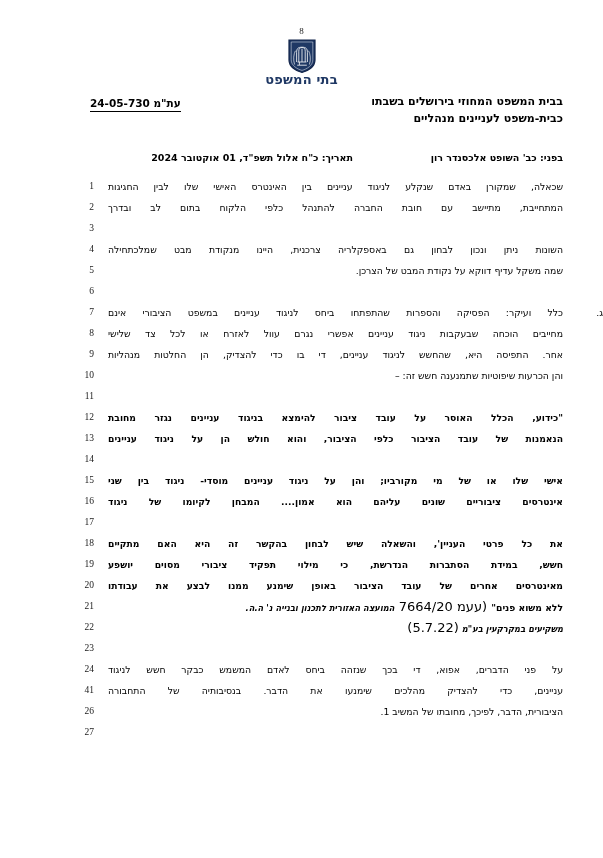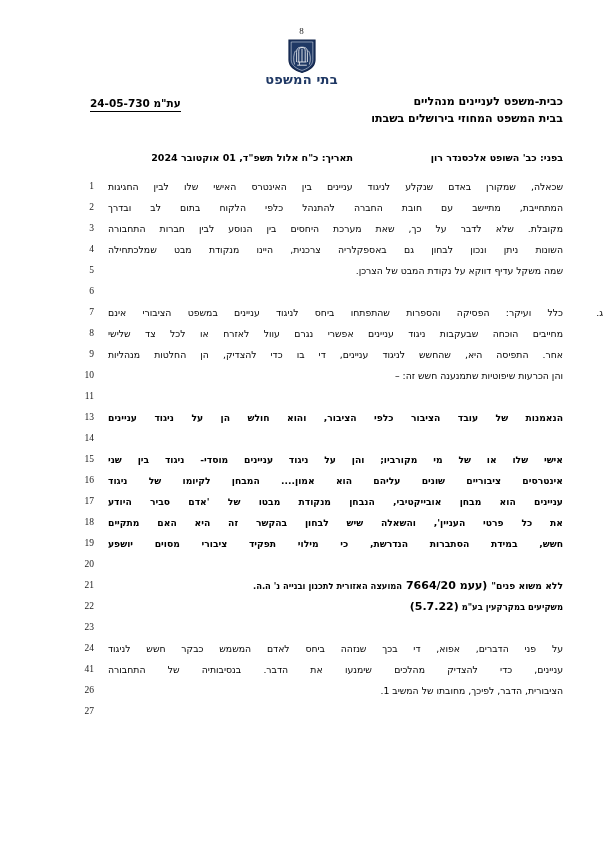"כבית-משפט לעניינים מנהליים" div { order: before "בבית המשפט המחוזי בירושלים בשבתו" -> after "בבית המשפט המחוזי בירושלים בשבתו" }
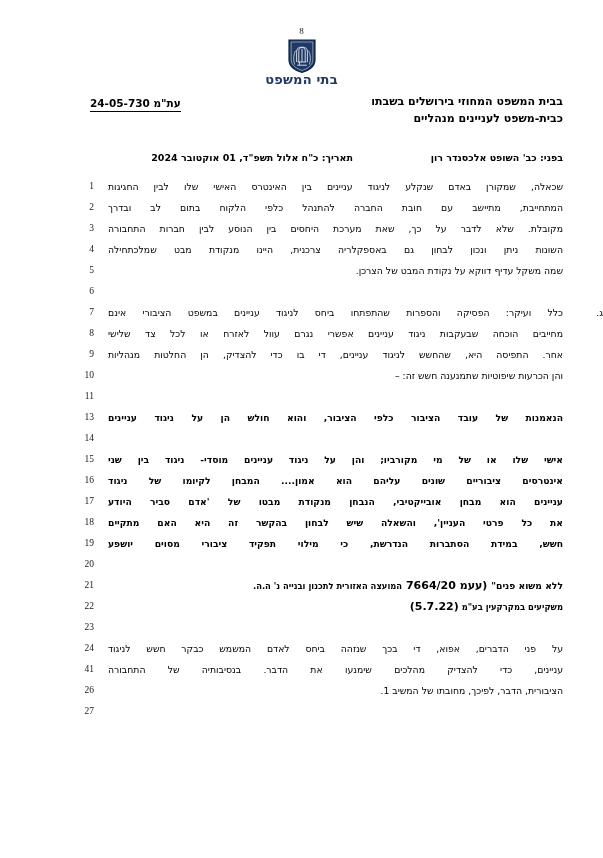"מקובלת. שלא לדבר על כך," div.line-text { html: <div>מקובלת. שלא לדבר על כך, שאת מערכת היחסים בין הנוסע לבין חברות התחבורה</div> -> none }
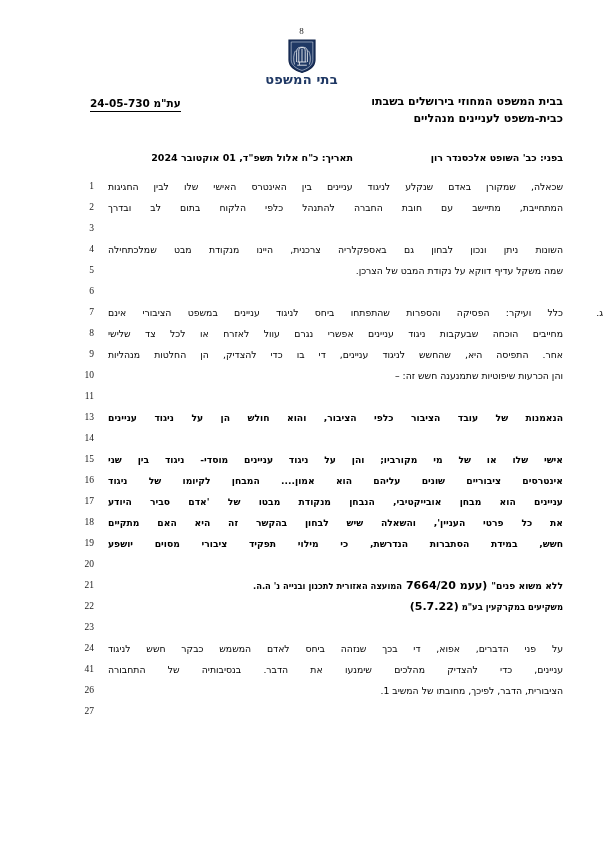"12" div.line { html: none -> <div> <div>12</div> <div>"כידוע, הכלל האוסר על עובד ציבור להימצא בניגוד עניינים נגזר מחובת</div> </div> }
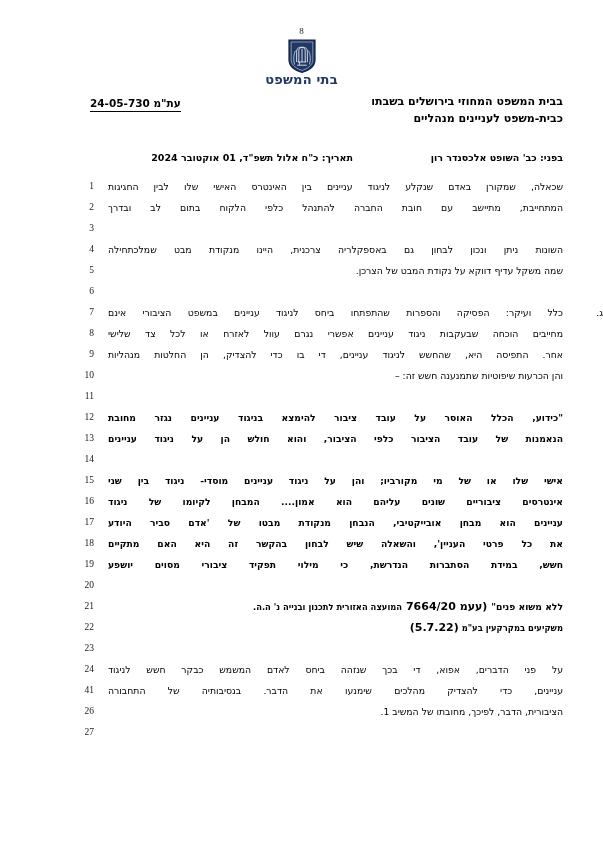"עניינים הוא מבחן אובייקטיבי, הנבחן" div.line-text { html: <div>עניינים הוא מבחן אובייקטיבי, הנבחן מנקודת מבטו של 'אדם סביר היודע</div> -> none }
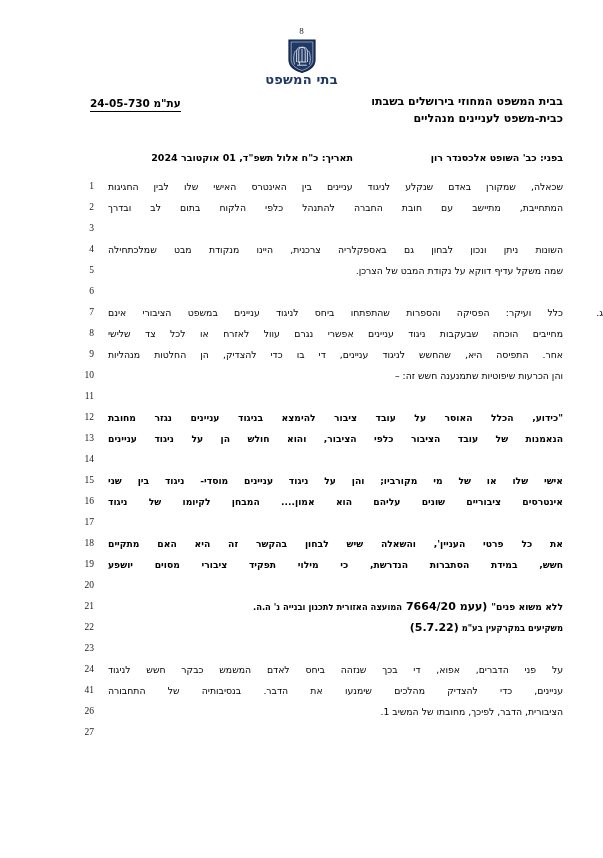"מאינטרסים אחרים של עובד הציבור" div.line-text { html: none -> <div>מאינטרסים אחרים של עובד הציבור באופן שימנע ממנו לבצע את עבודתו</div> }
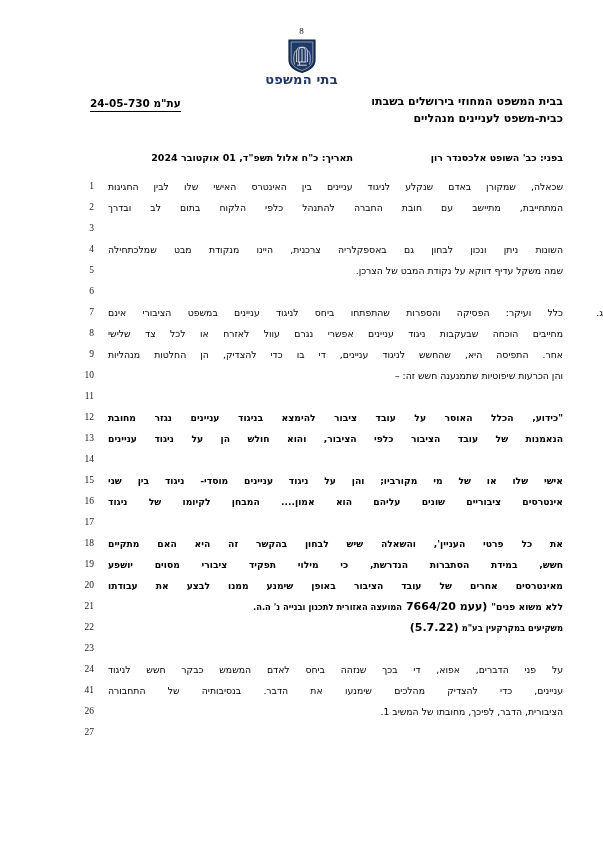"המועצה האזורית לתכנון ובנייה נ'" .cite { font-style: none -> italic }
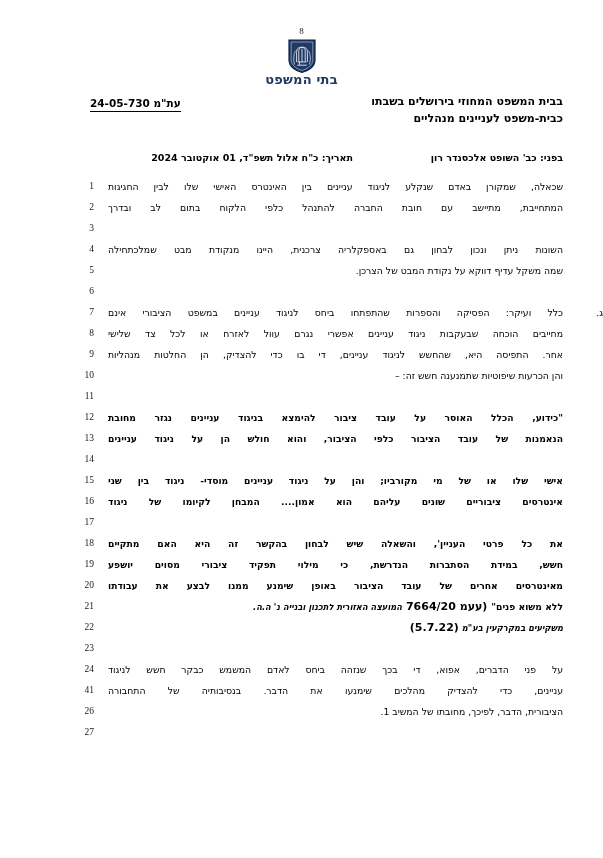"(עעמ 7664/20" .cite-plain { font-size: 11px -> 13px; font-weight: bold -> normal }
